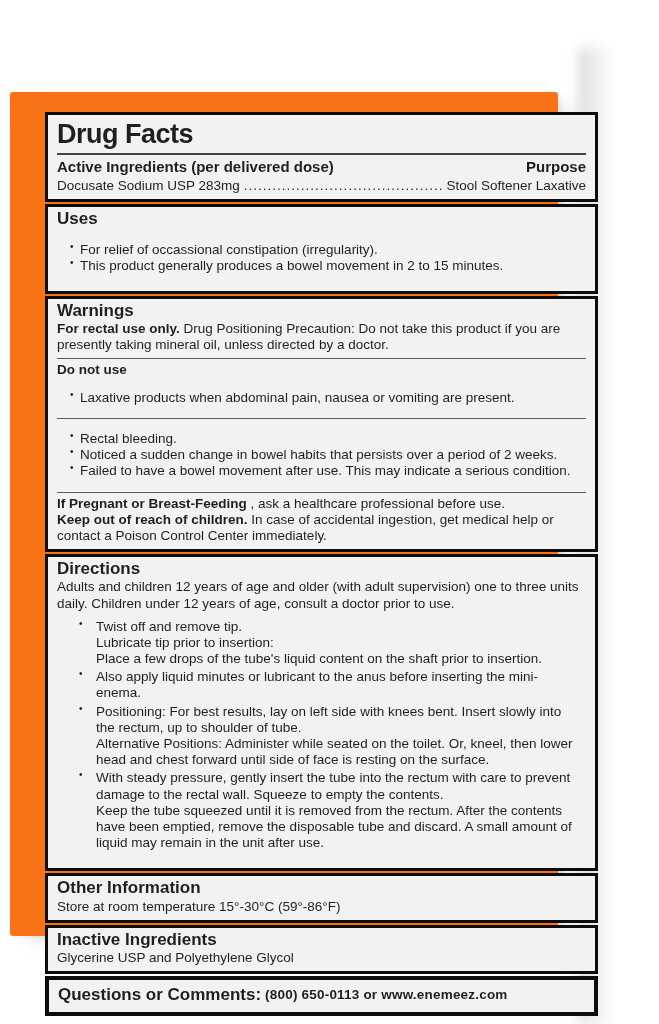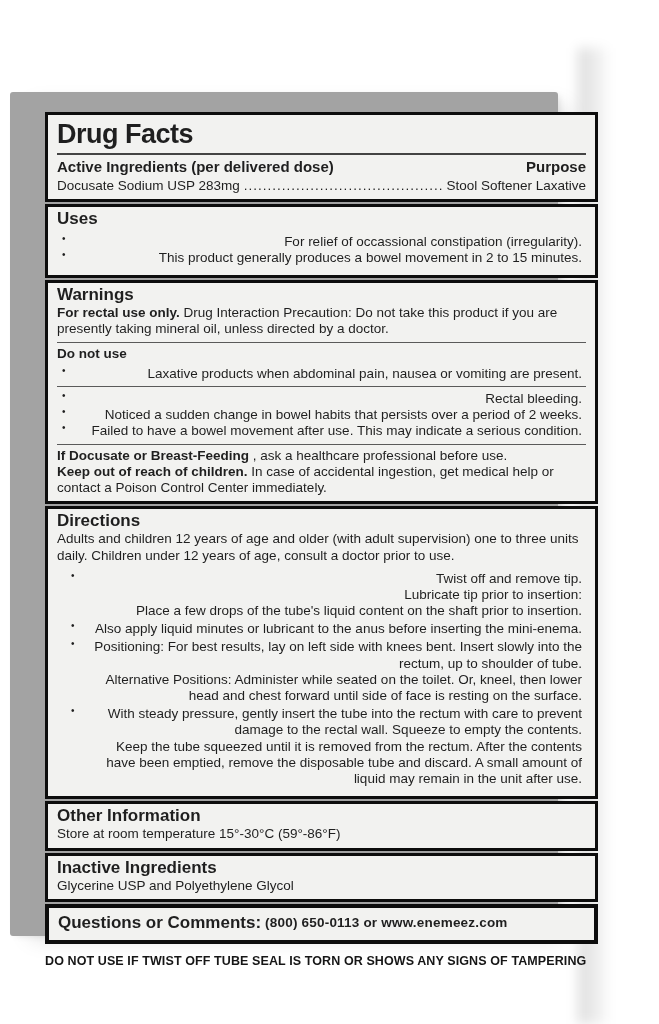"Drug Facts" .label { background: #a3a3a3 -> #f97316 }
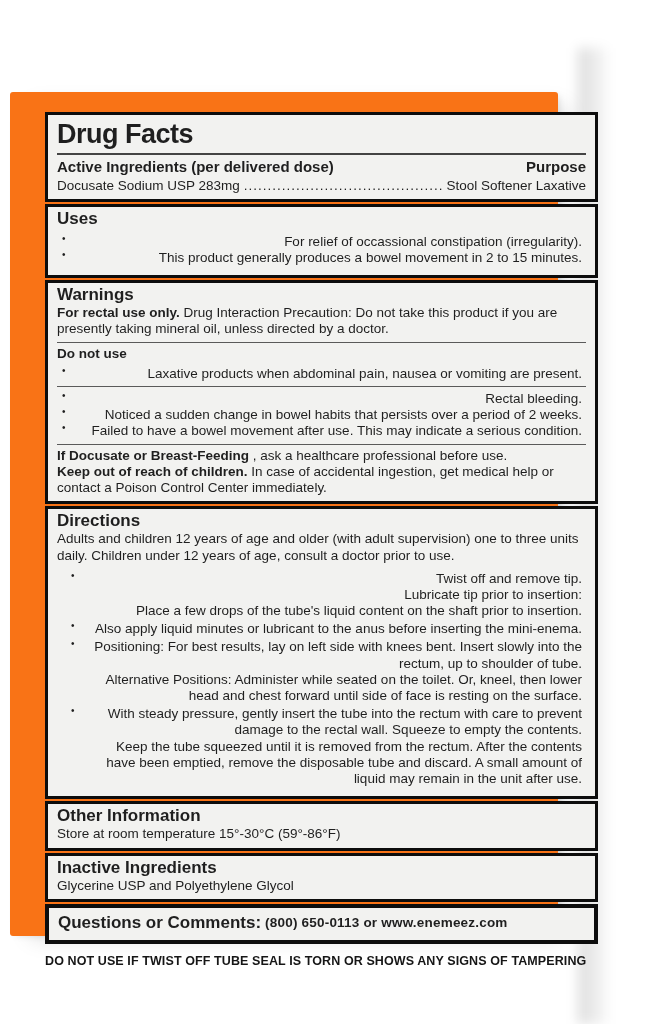"For relief of occassional constipation" ul { margin: 4px -> 12px; text-align: right -> none }
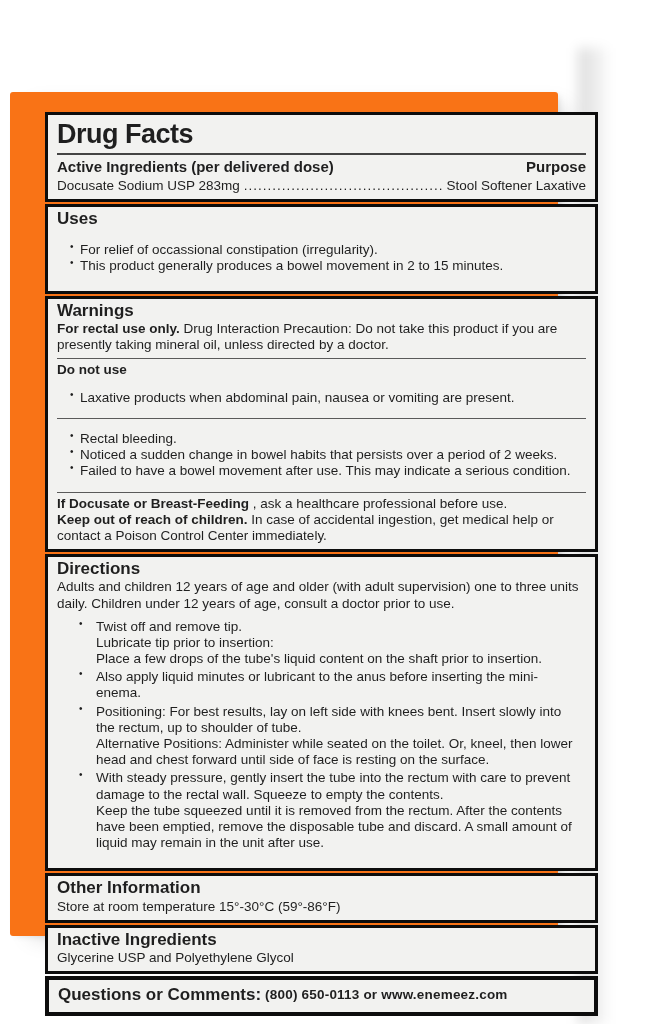"Drug Interaction Precaution: Do not" span { text: Interaction -> Positioning }
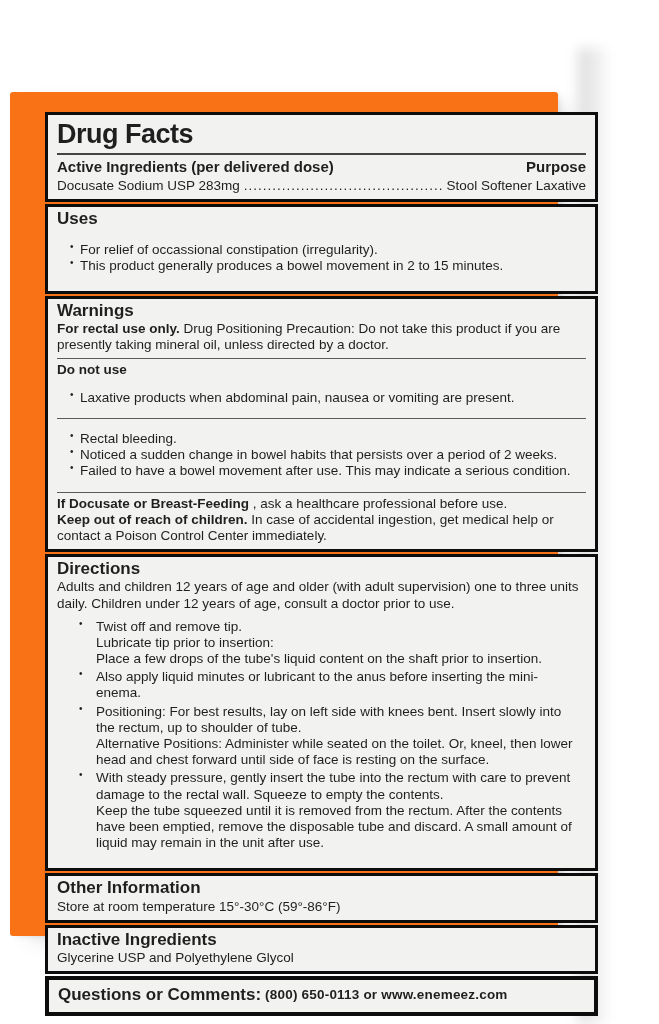"If Docusate or Breast-Feeding" span.b { text: Docusate -> Pregnant }
